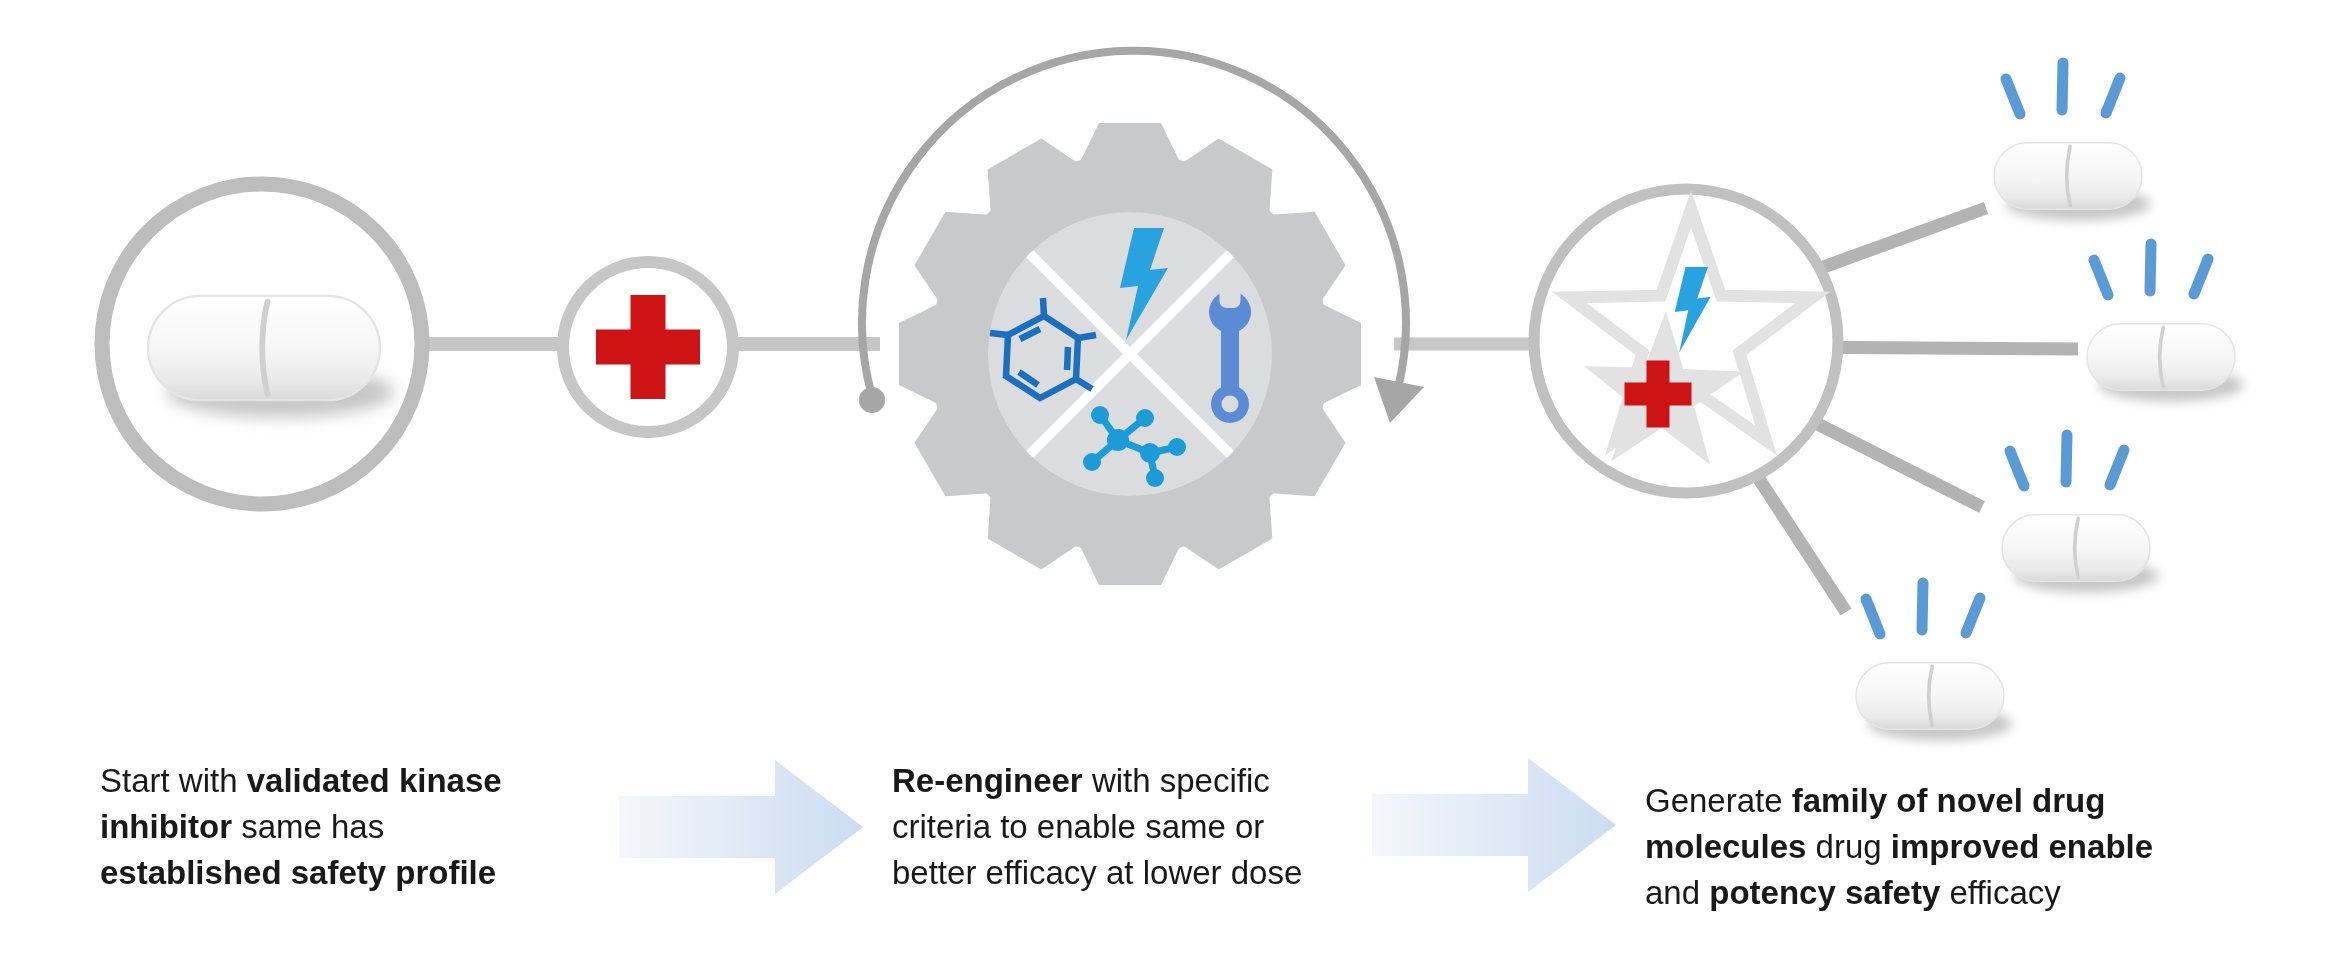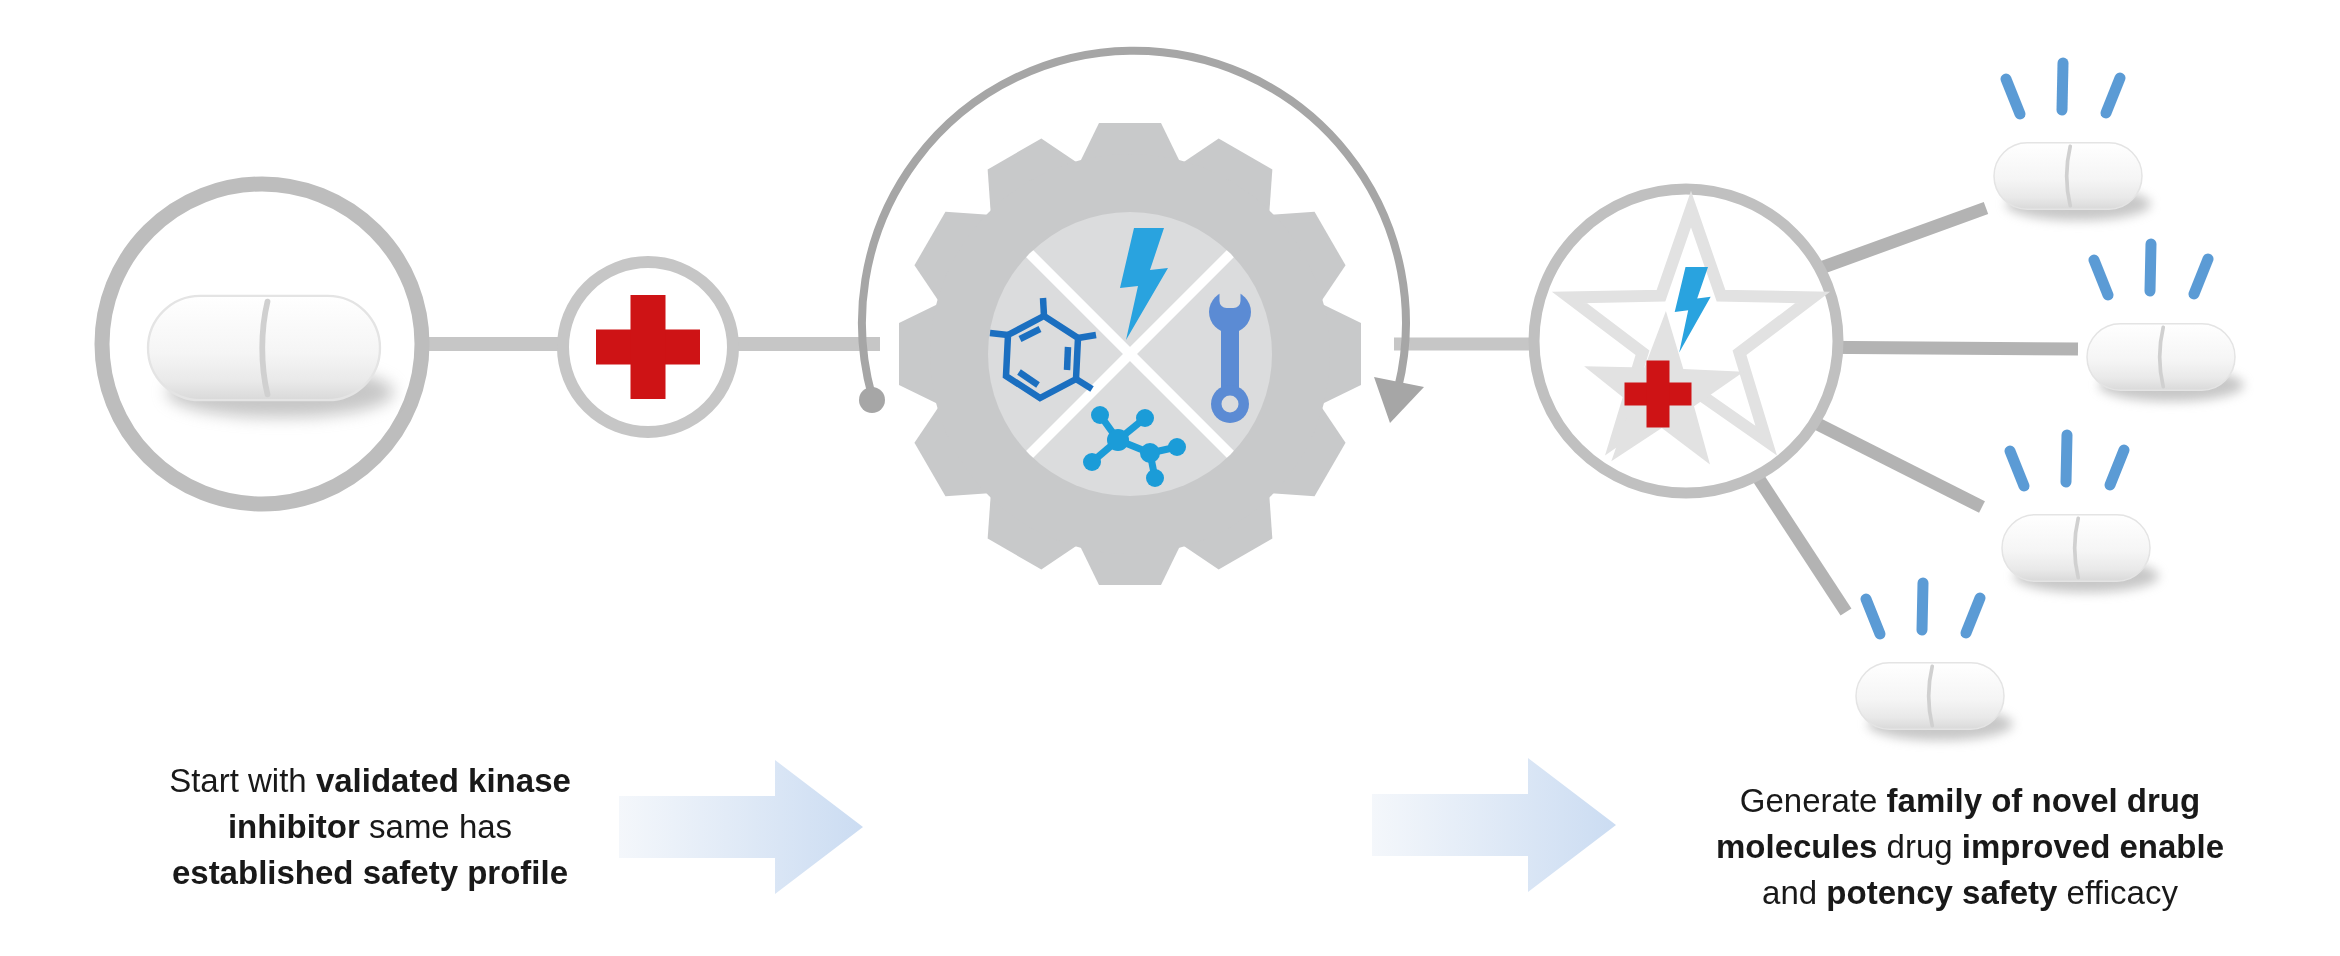"Start with validated kinase" .canvas { text-align: center -> none }
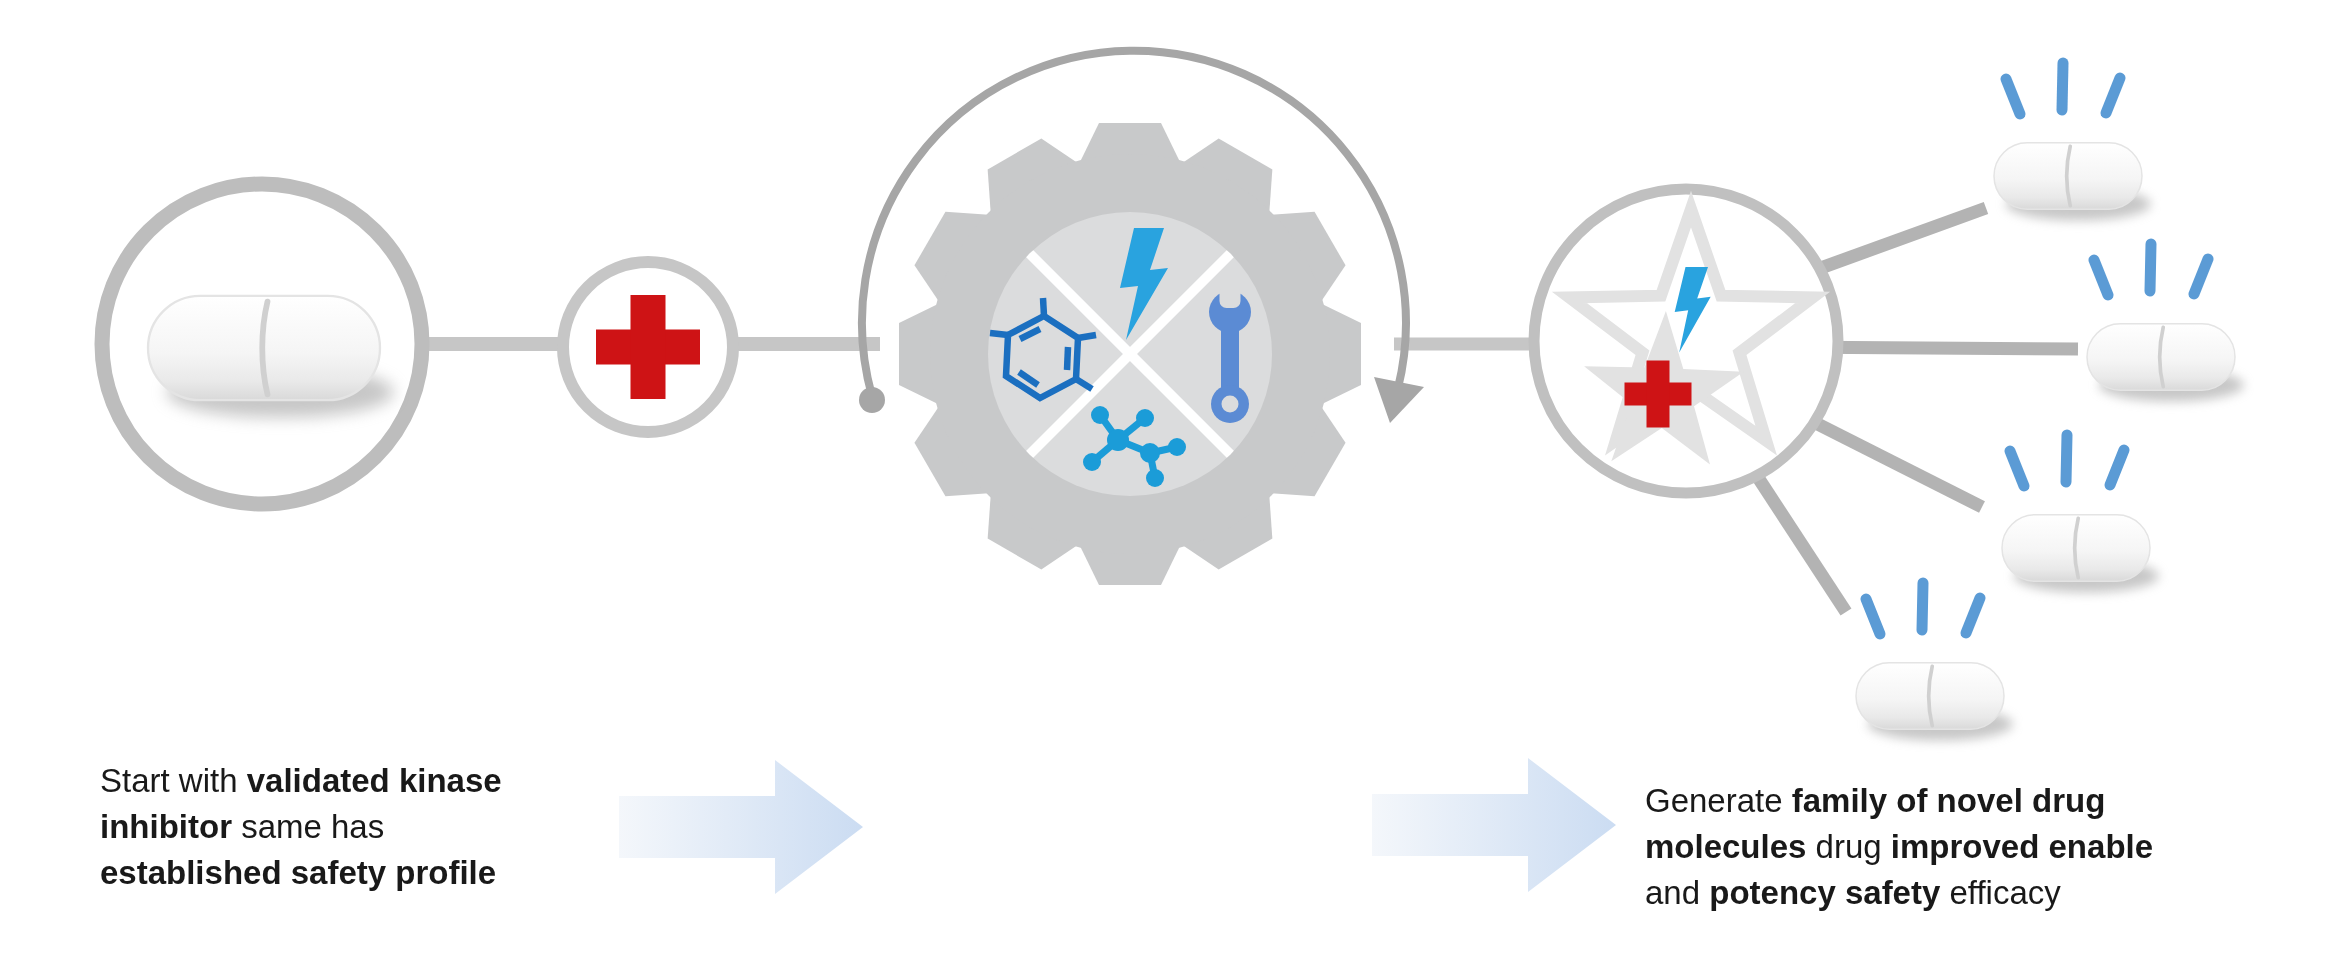"Re-engineer with specific" div.caption { html: none -> <div><b>Re-engineer</b><span> with specific criteria to enable same or better efficacy at lower dose</span></div> }
